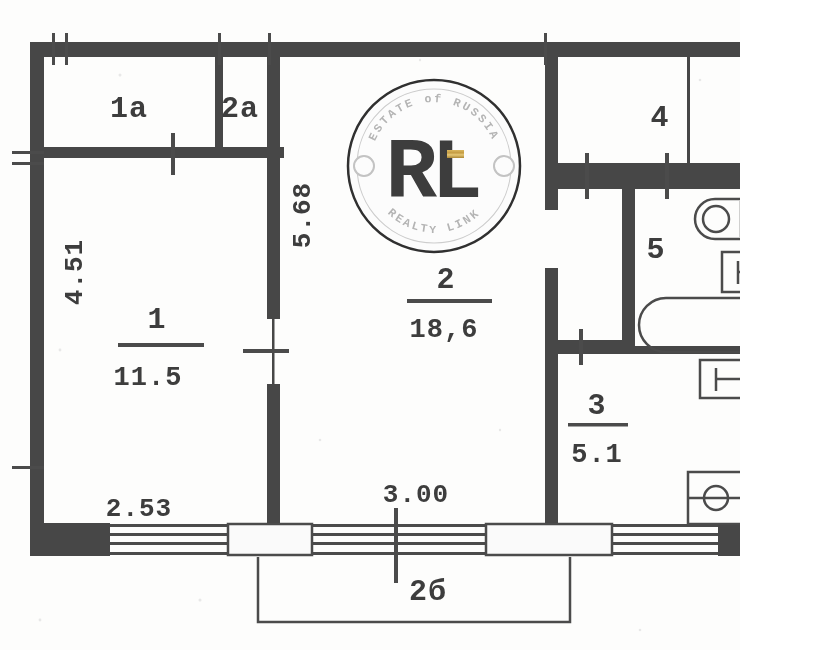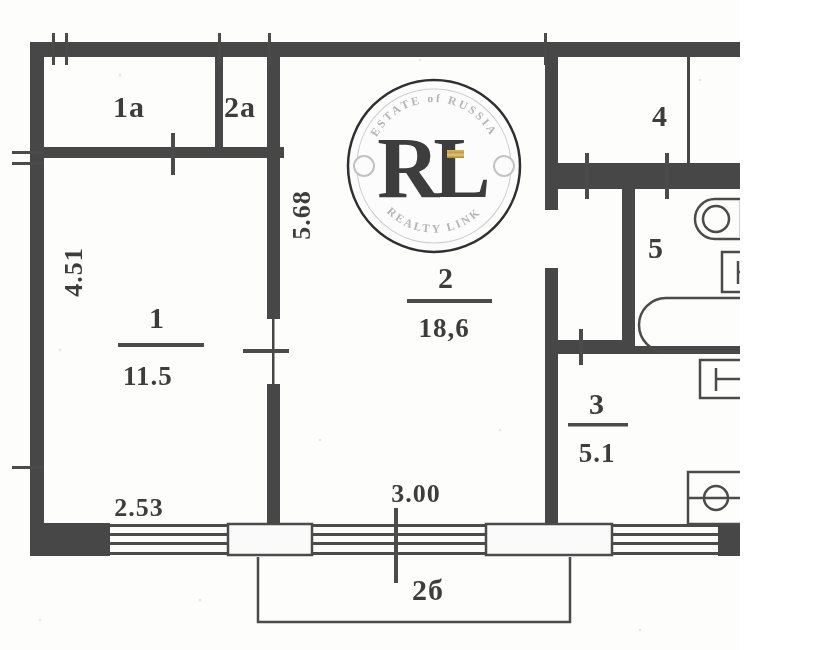"1а" .page { font-family: Liberation Serif, serif -> Liberation Mono, monospace }
